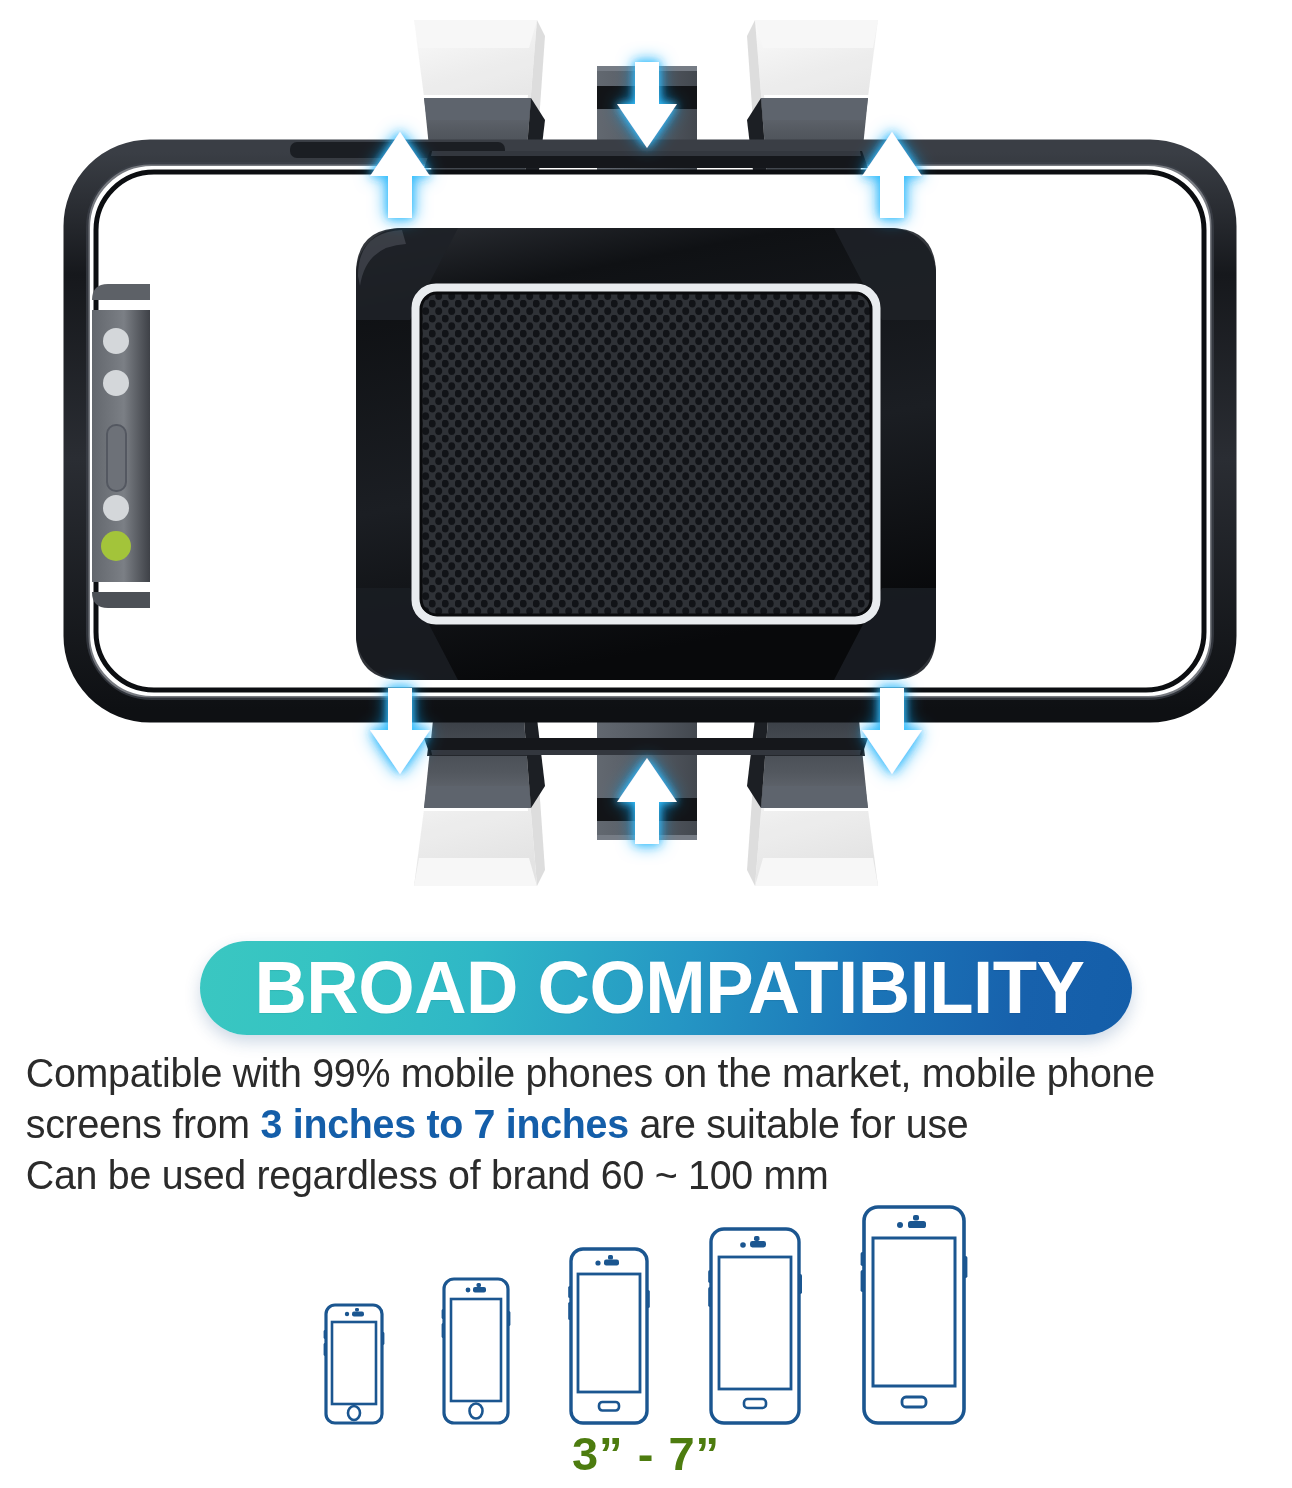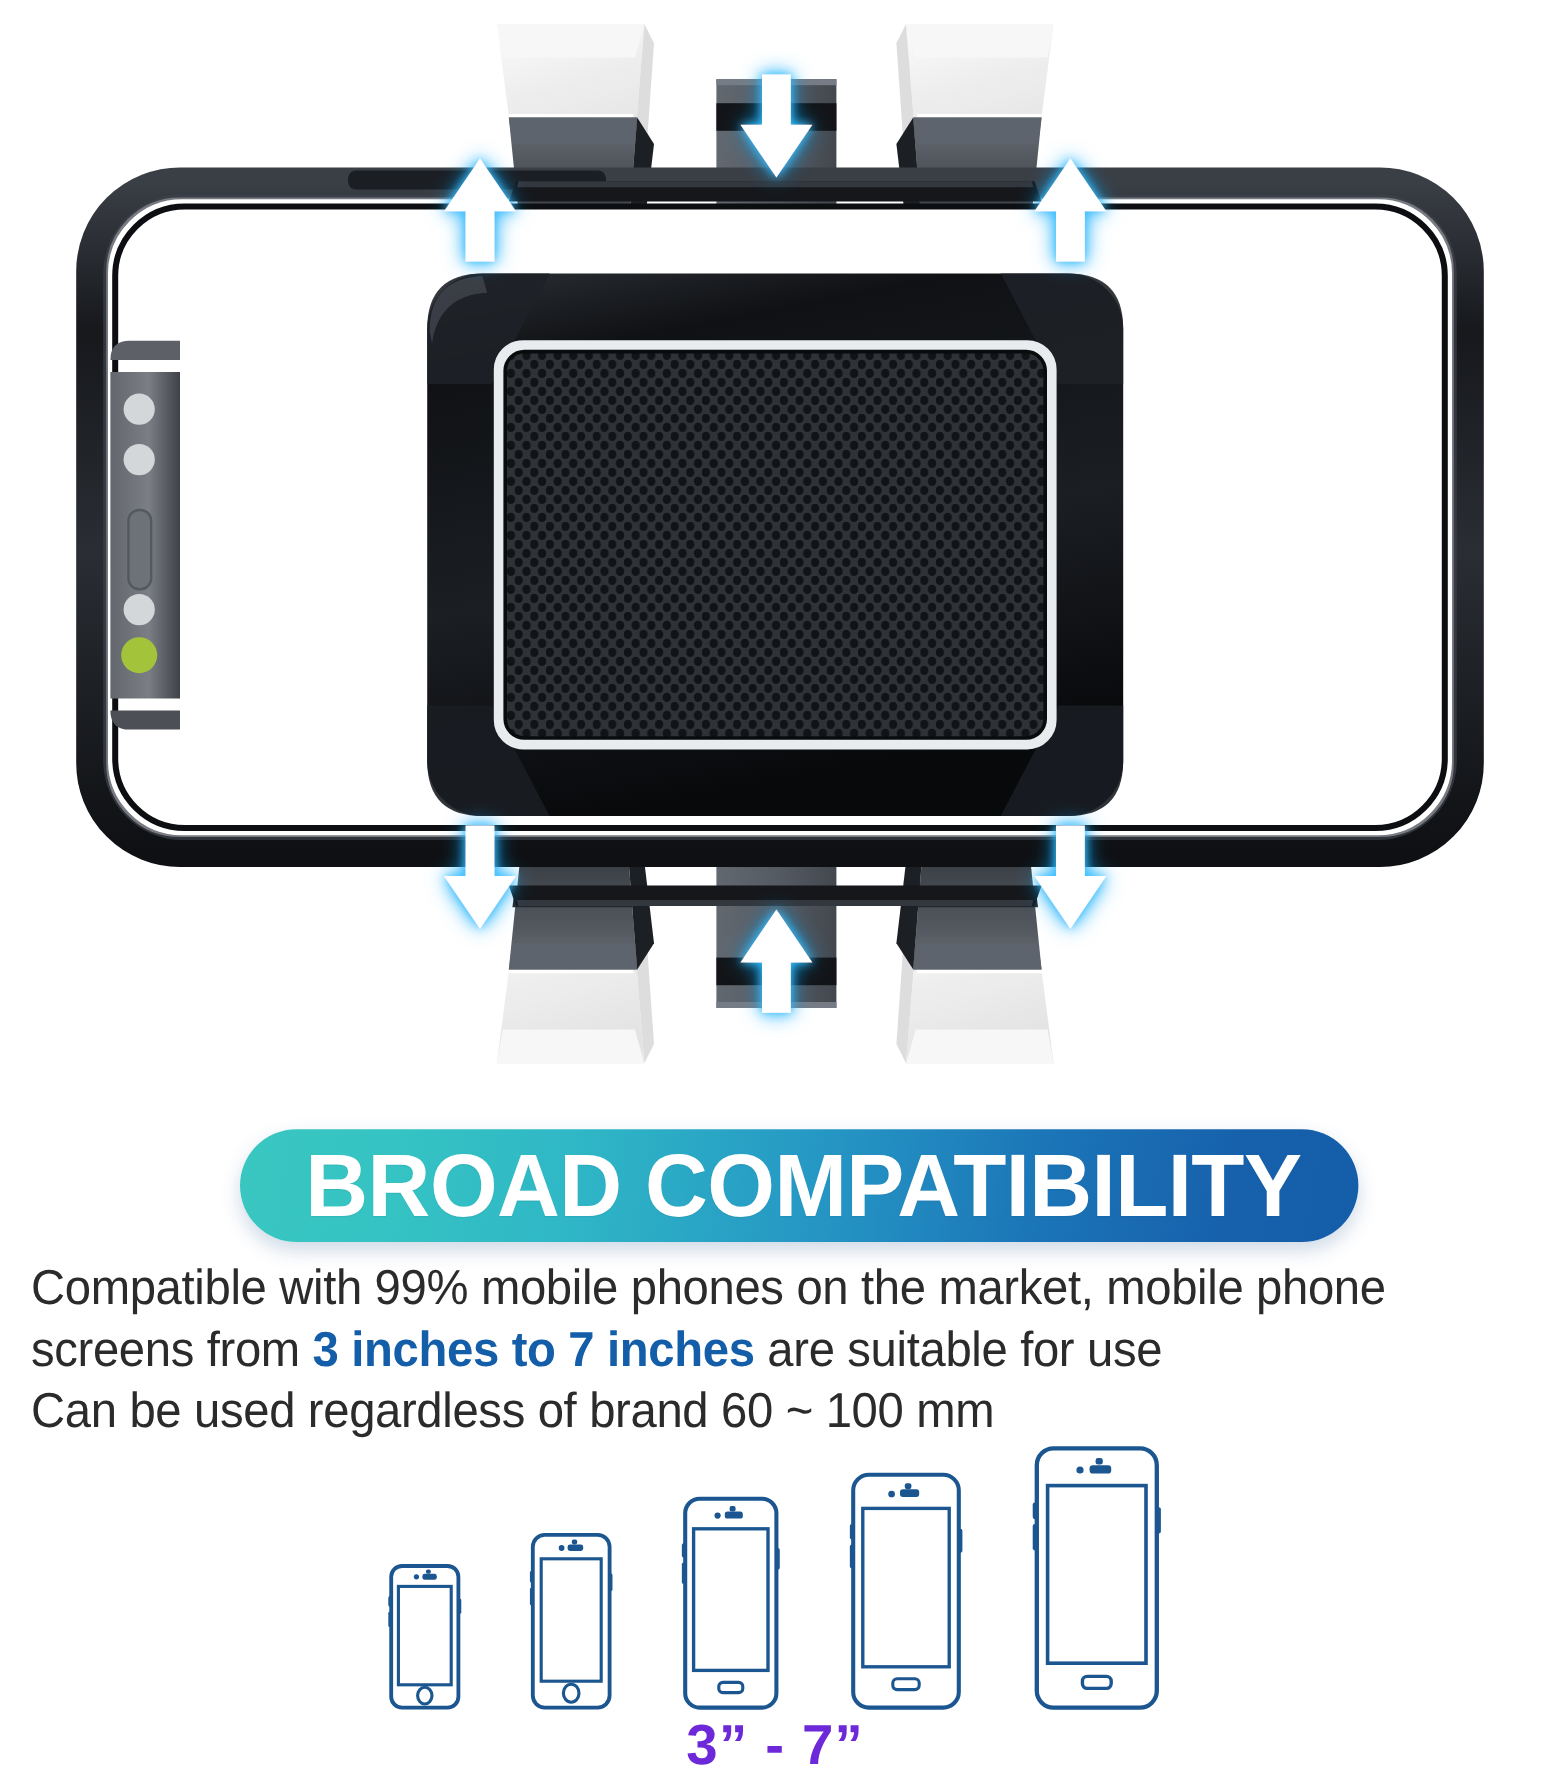"3” - 7”" .size-caption-text { color: #6d28d9 -> #4d7c0f }
